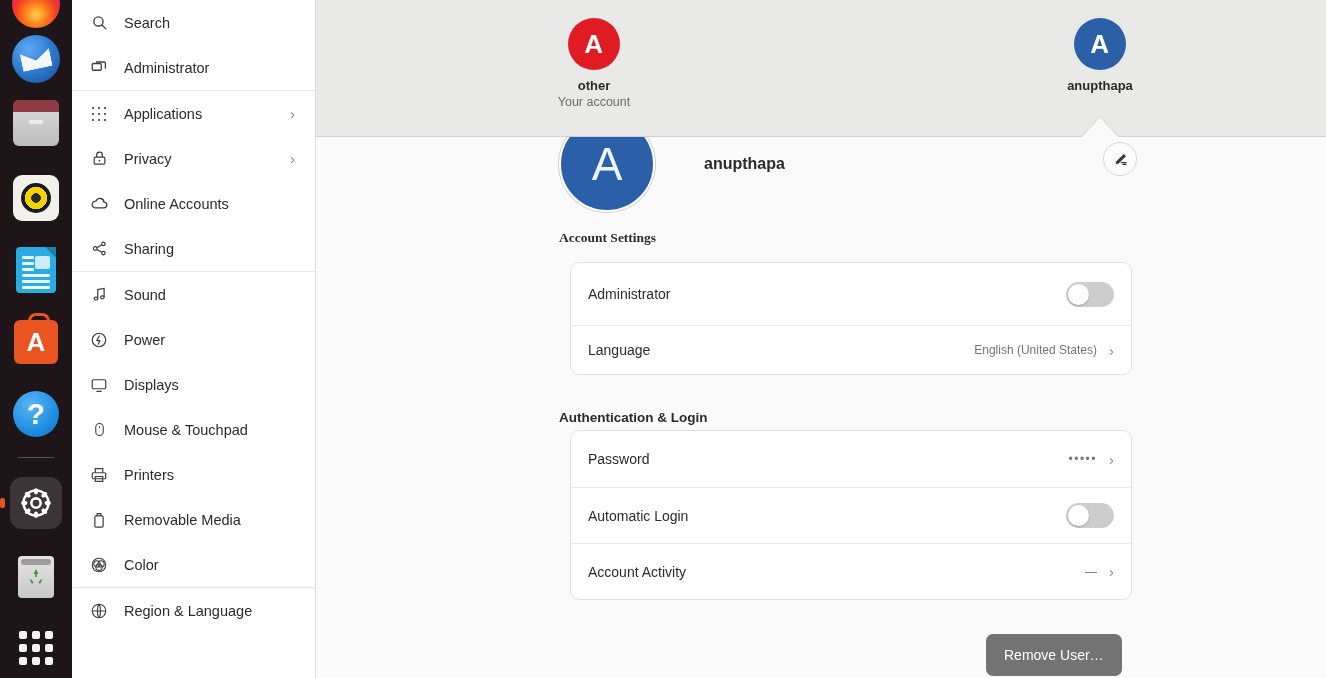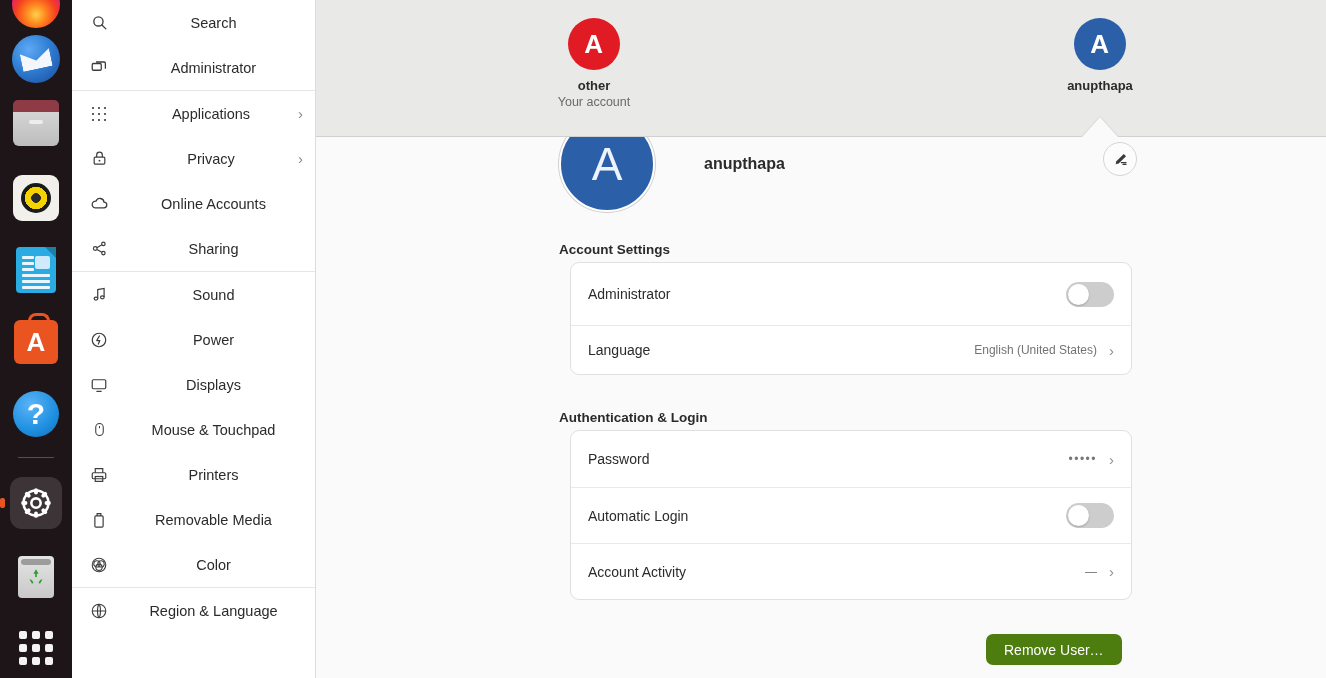"Search" .side-item { padding: 0 12px 0 16px -> 0 20px 0 16px; text-align: center -> none }
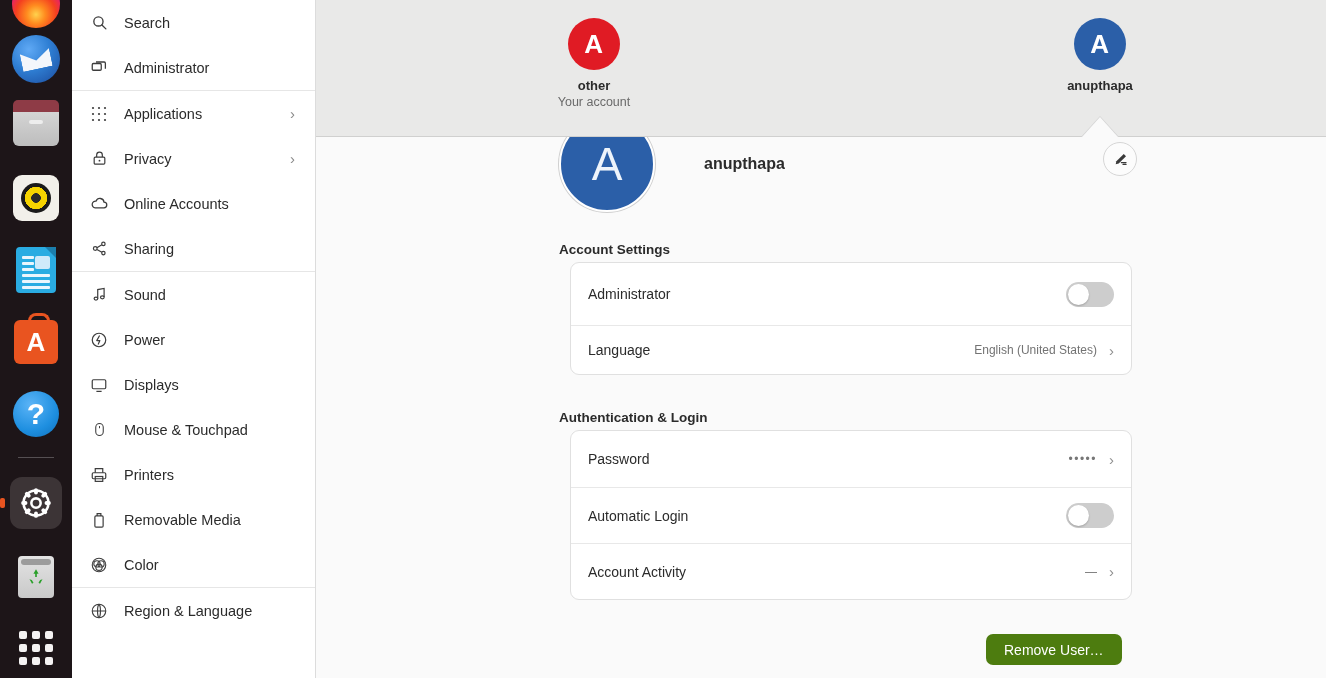"Account Settings" div.section-title { font-family: none -> Liberation Serif, serif; top: 105px -> 93px }
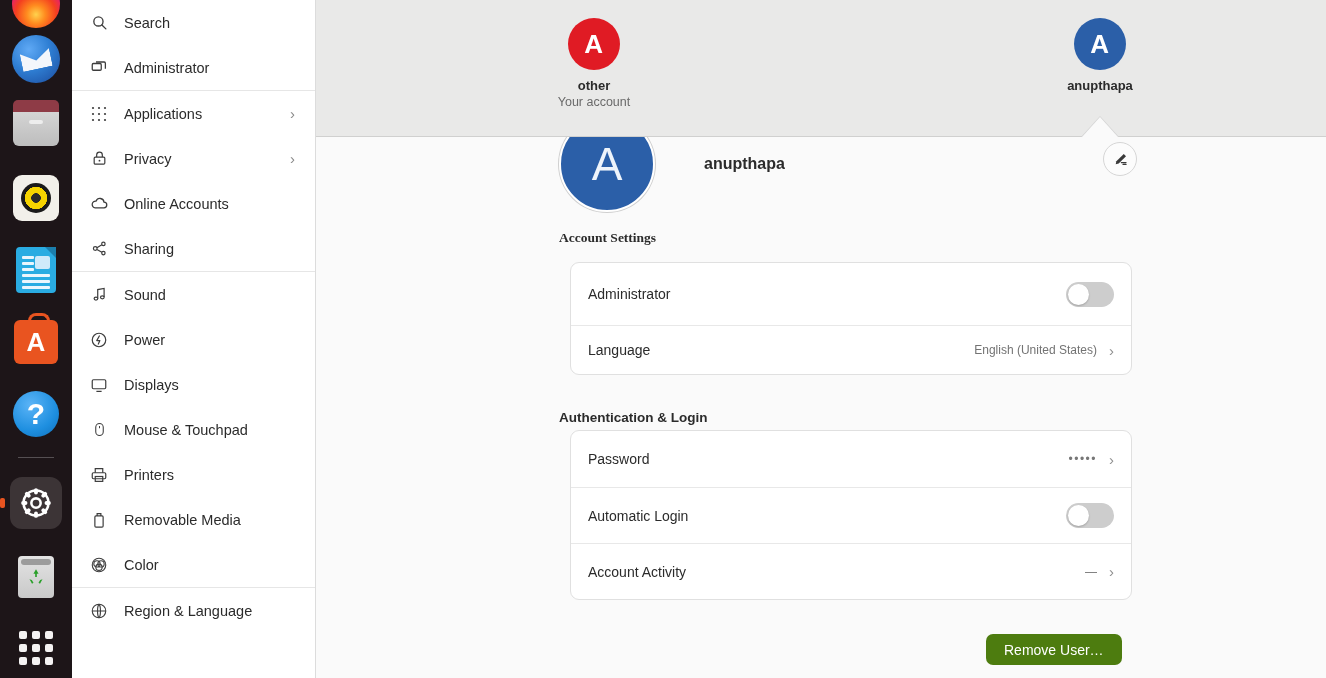"Remove User…" #remove-btn { background: #4d7c0f -> #737373; height: 31px -> 42px }
